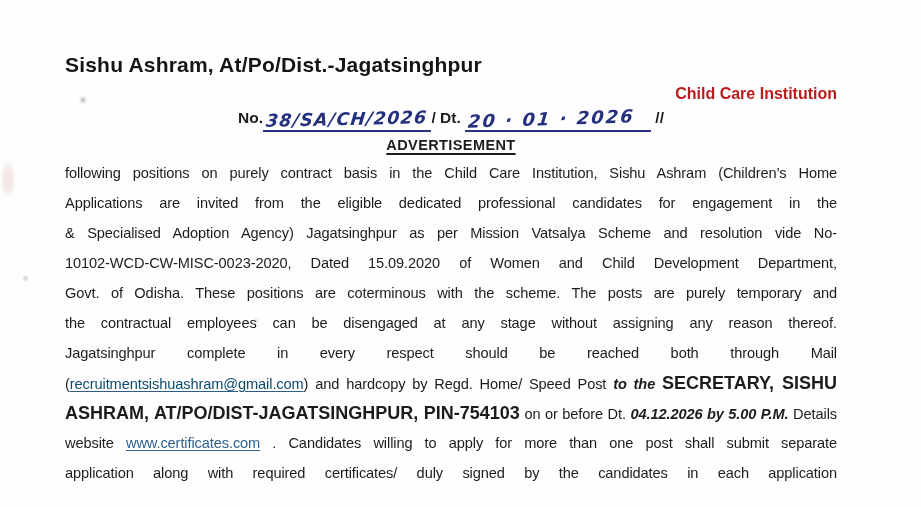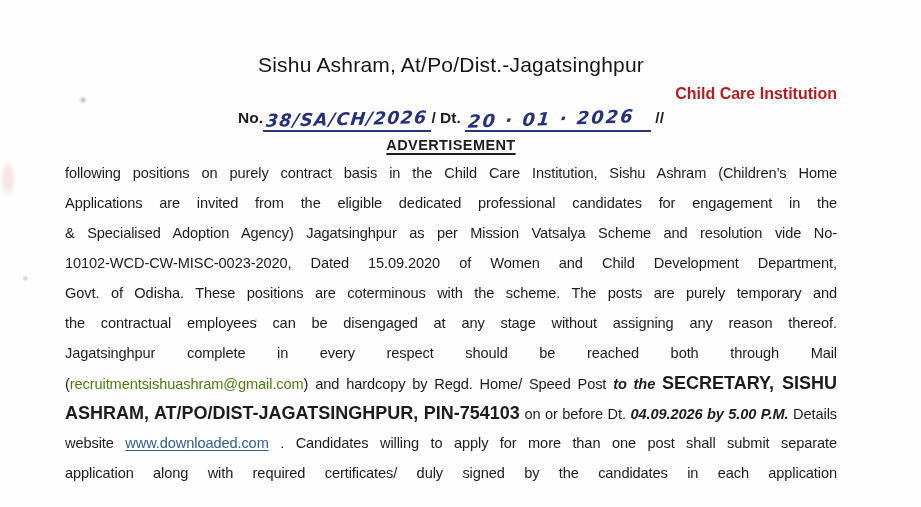"Sishu Ashram, At/Po/Dist.-Jagatsinghpur" .doc-title { font-weight: 400 -> 700; text-align: center -> none }
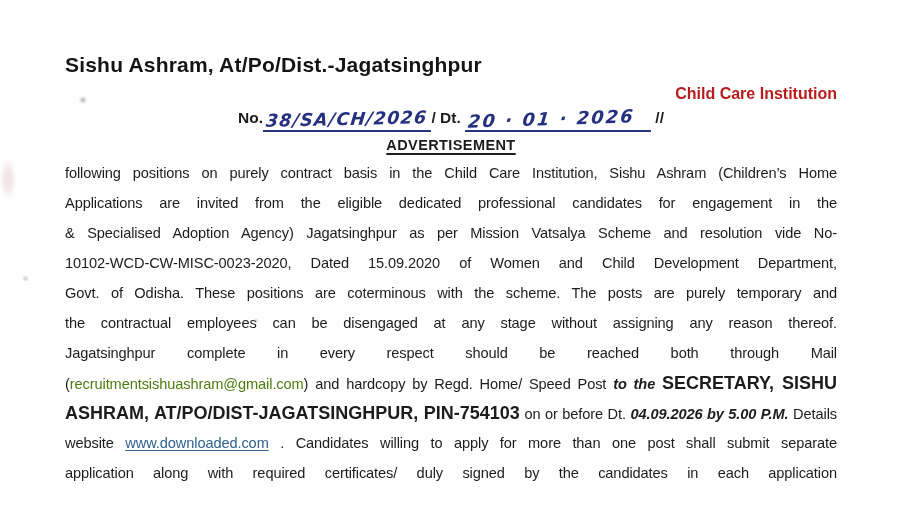"recruitmentsishuashram@gmail.com" .lk-email { color: #4d7c0f -> #0c4a6e; text-decoration: none -> underline }
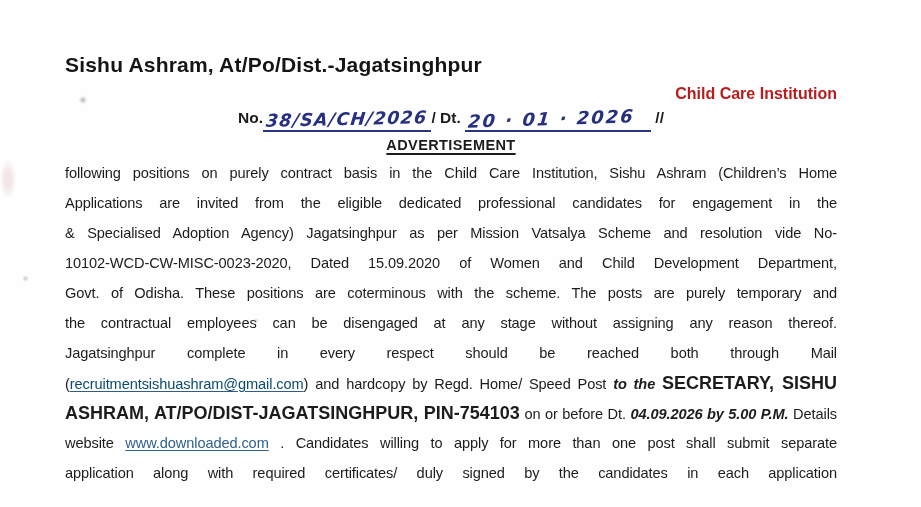"04.09.2026 by 5.00 P.M." span.b { text: 04.09.2026 -> 04.12.2026 }
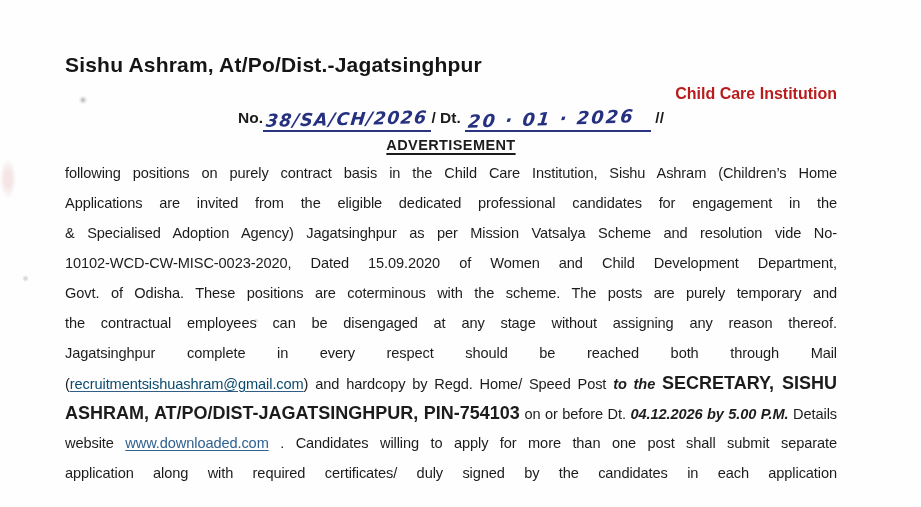"www.downloaded.com" span.lk-web { text: www.downloaded.com -> www.certificates.com }
